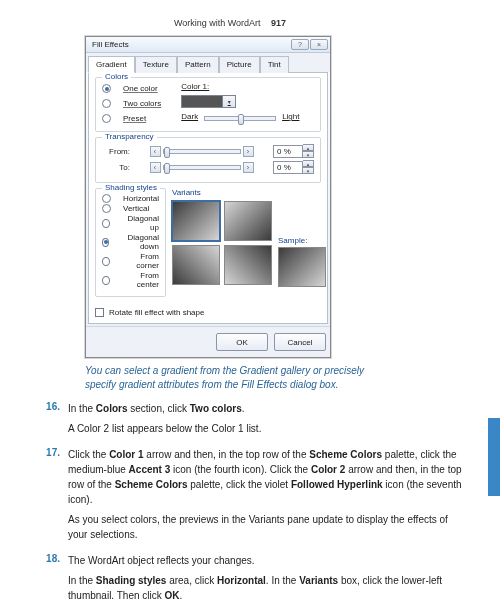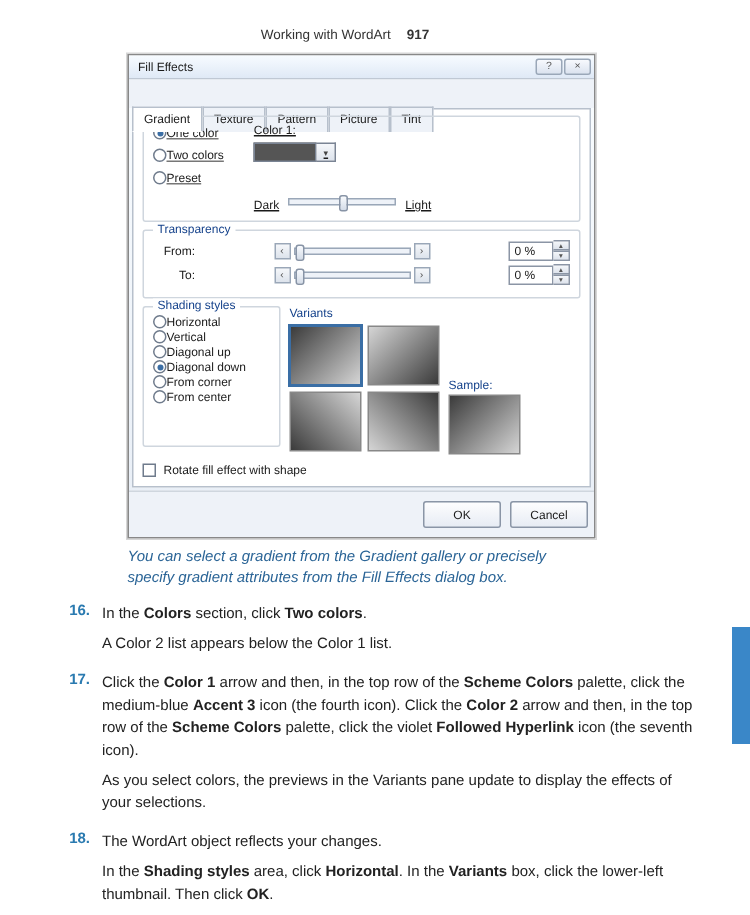"Fill Effects" .dialog-wrap { width: 312px -> 246px }
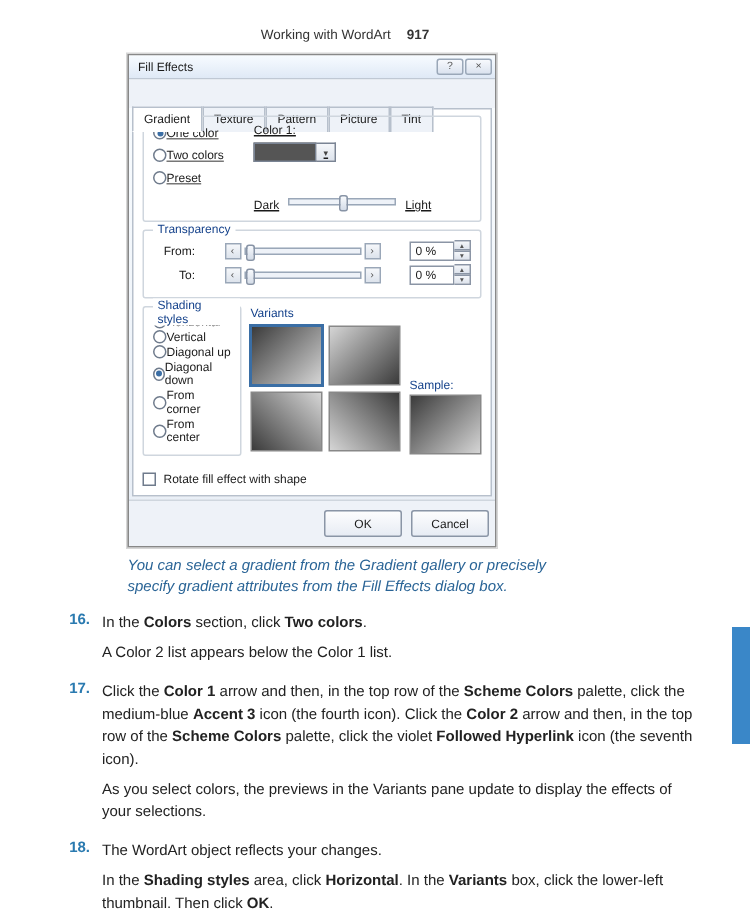"Gradient" .tab { top: 16px -> 1px }
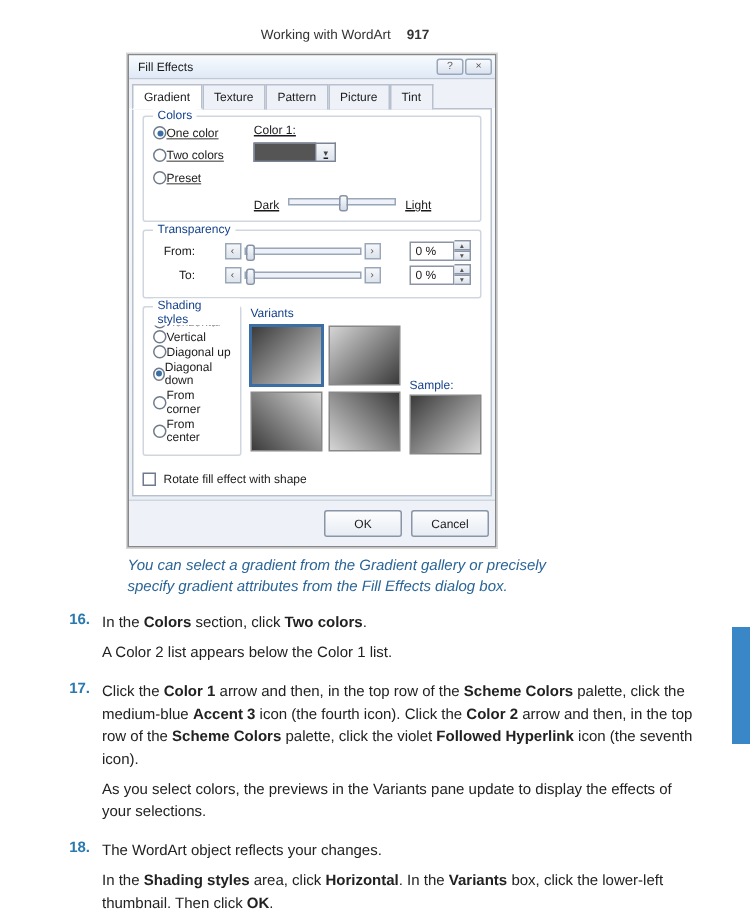"One color" .radio-row, .row { gap: 0 -> 12px; text-align: none -> right }
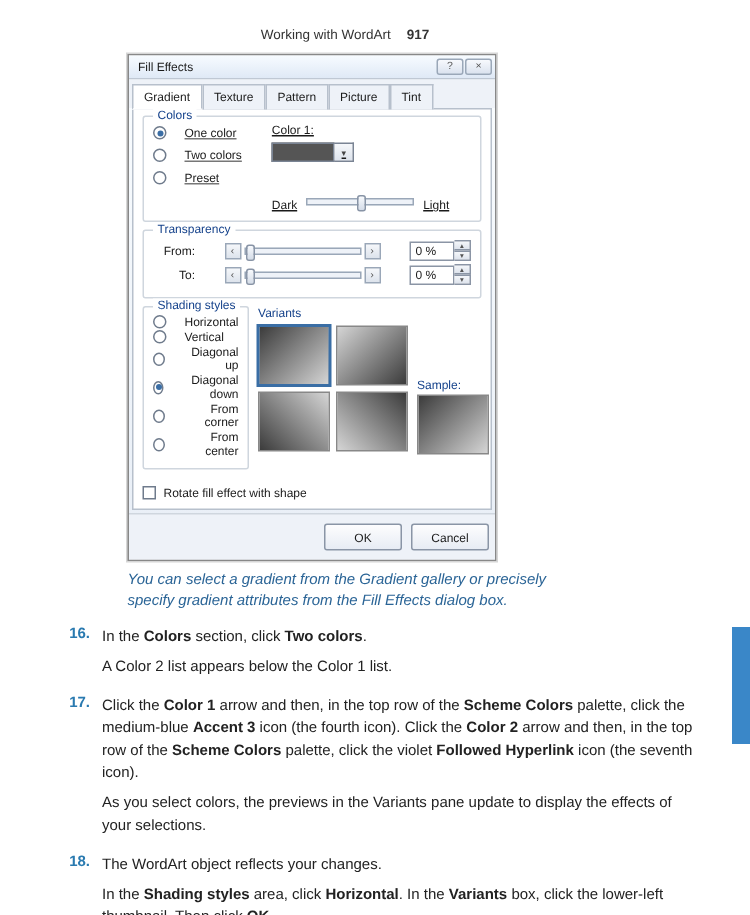"Dark" .darklight-row { align-items: flex-start -> flex-end; margin-top: 20px -> 0 }
